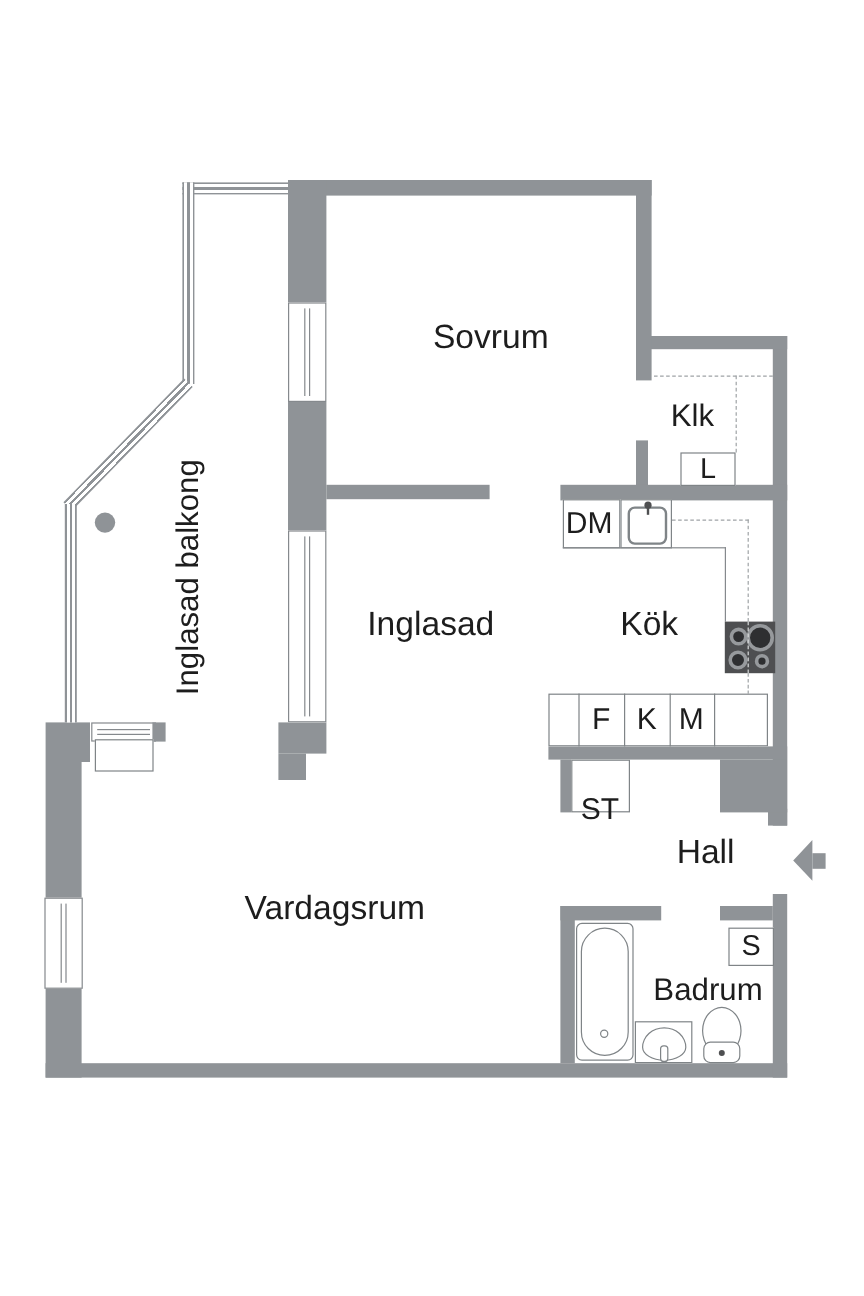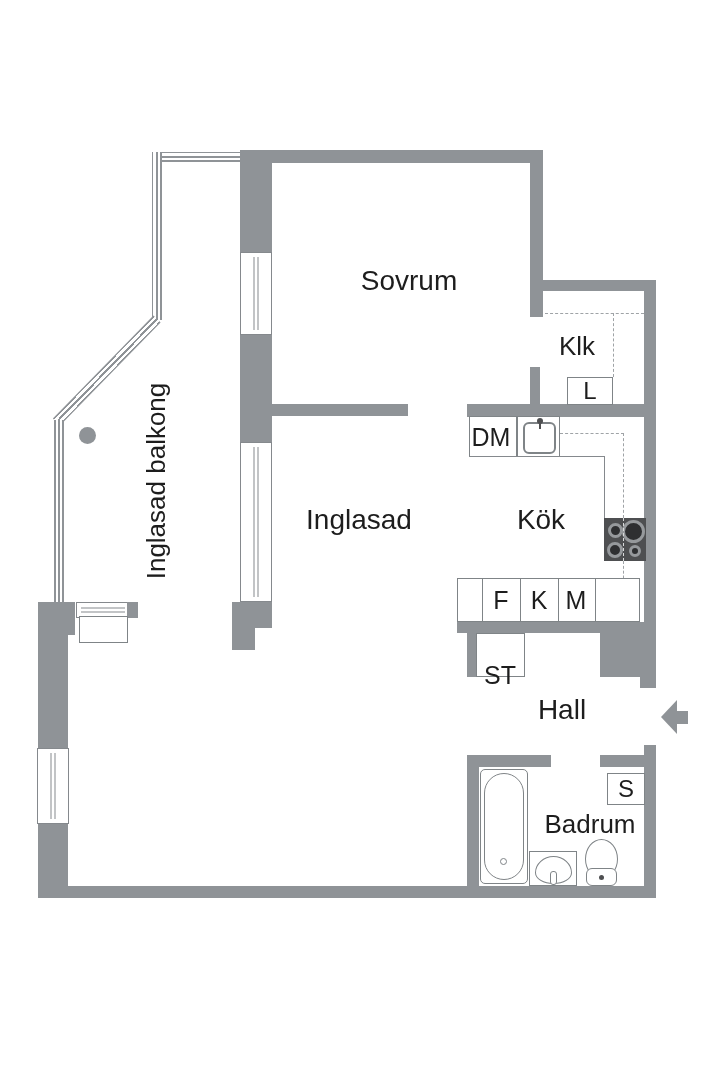"Hall" div.lbl { left: 562px -> 588px }
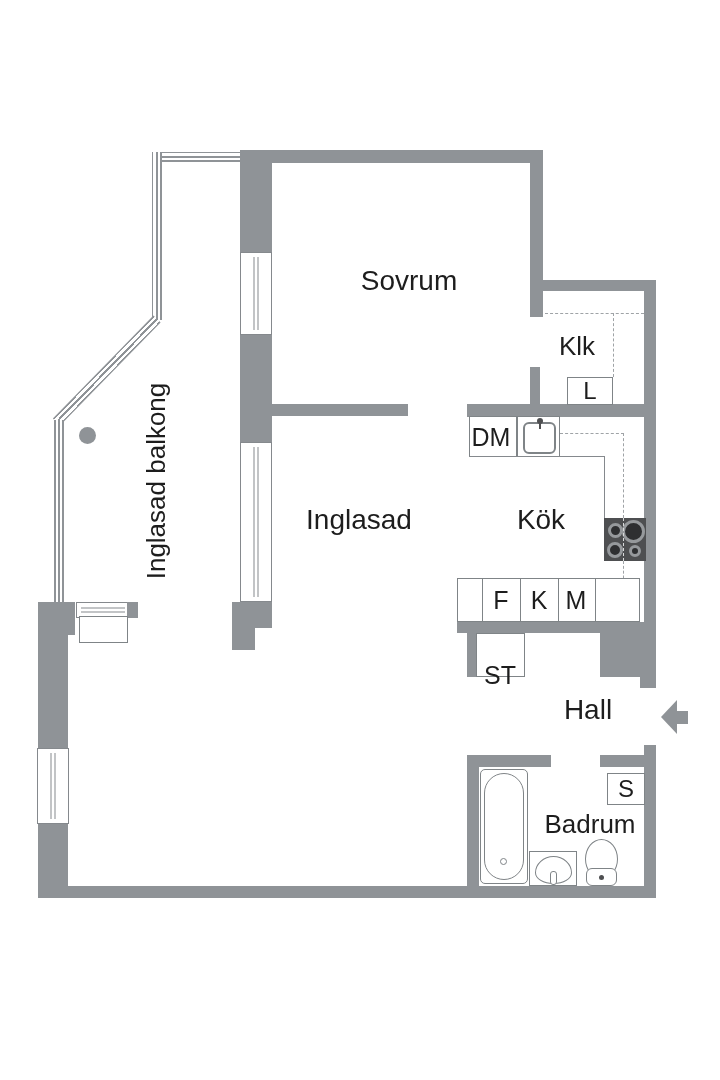"Vardagsrum" div.lbl { html: none -> <div>Vardagsrum</div> }
